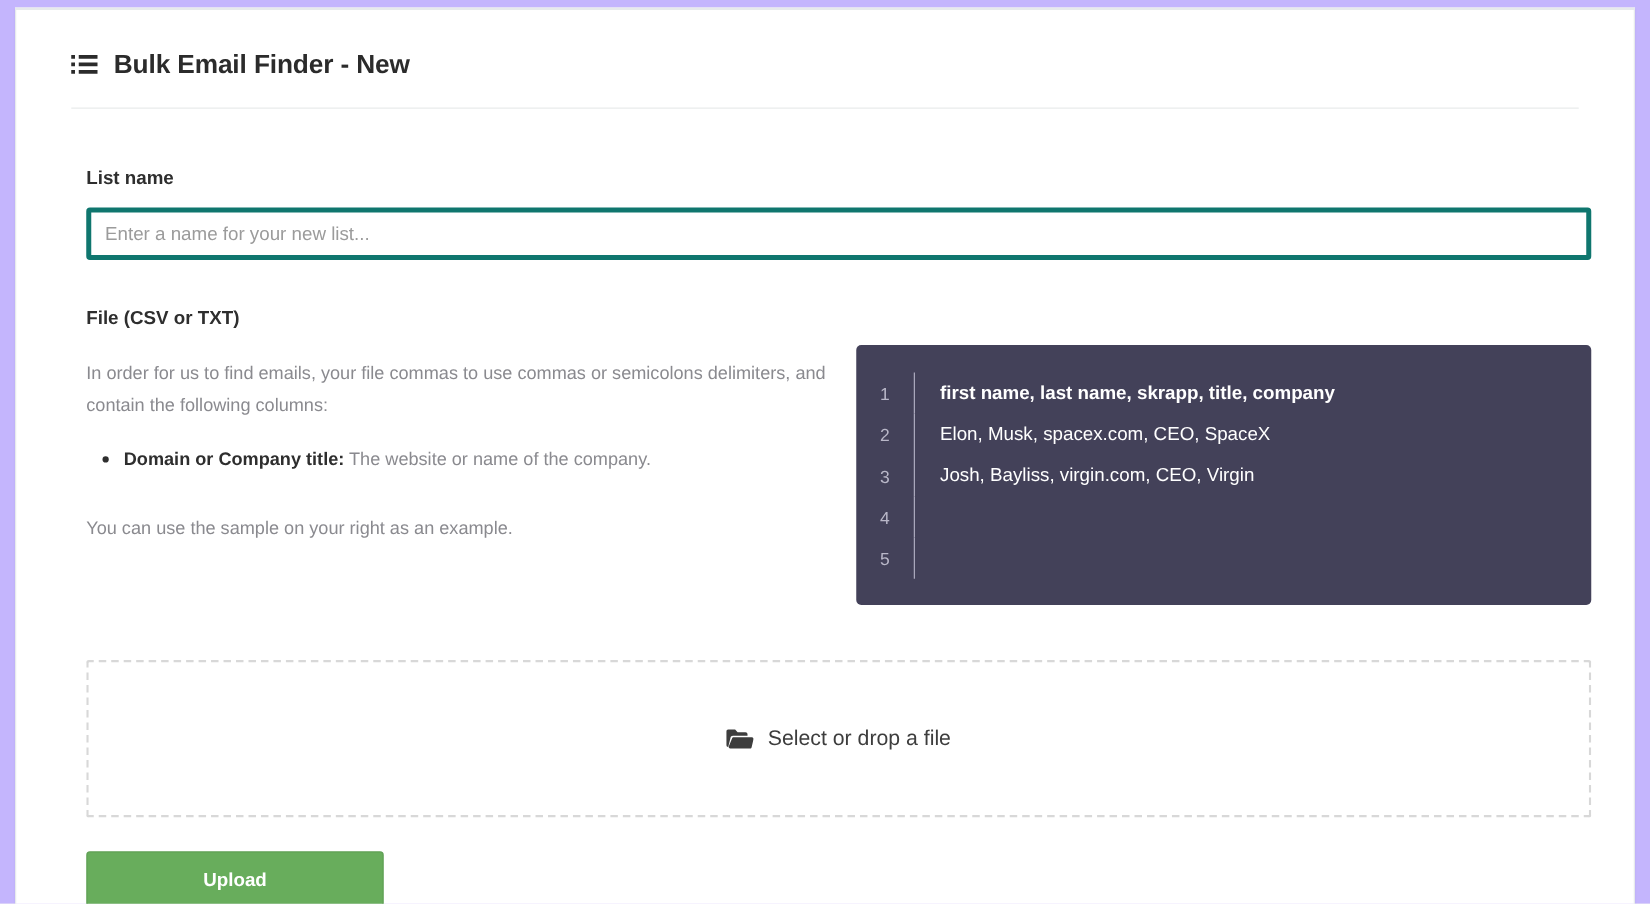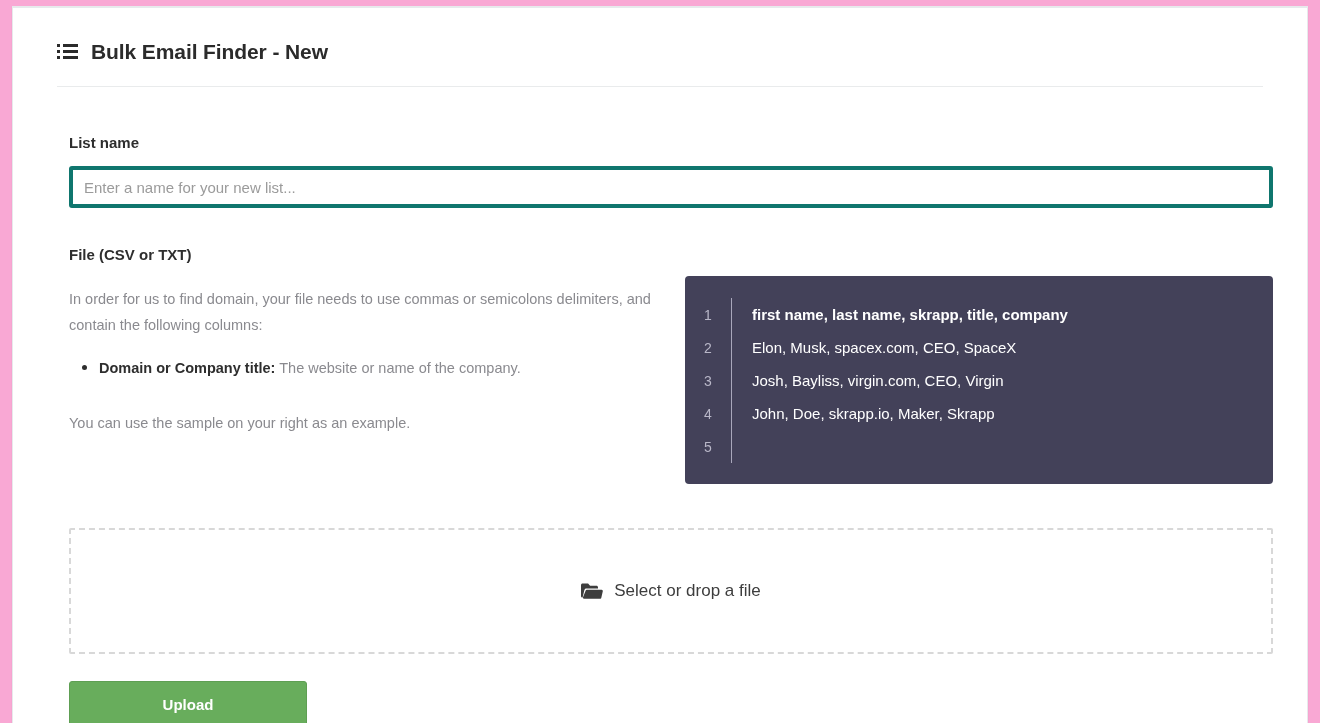"Bulk Email Finder - New" .page { background: #f9a8d4 -> #c4b5fd }
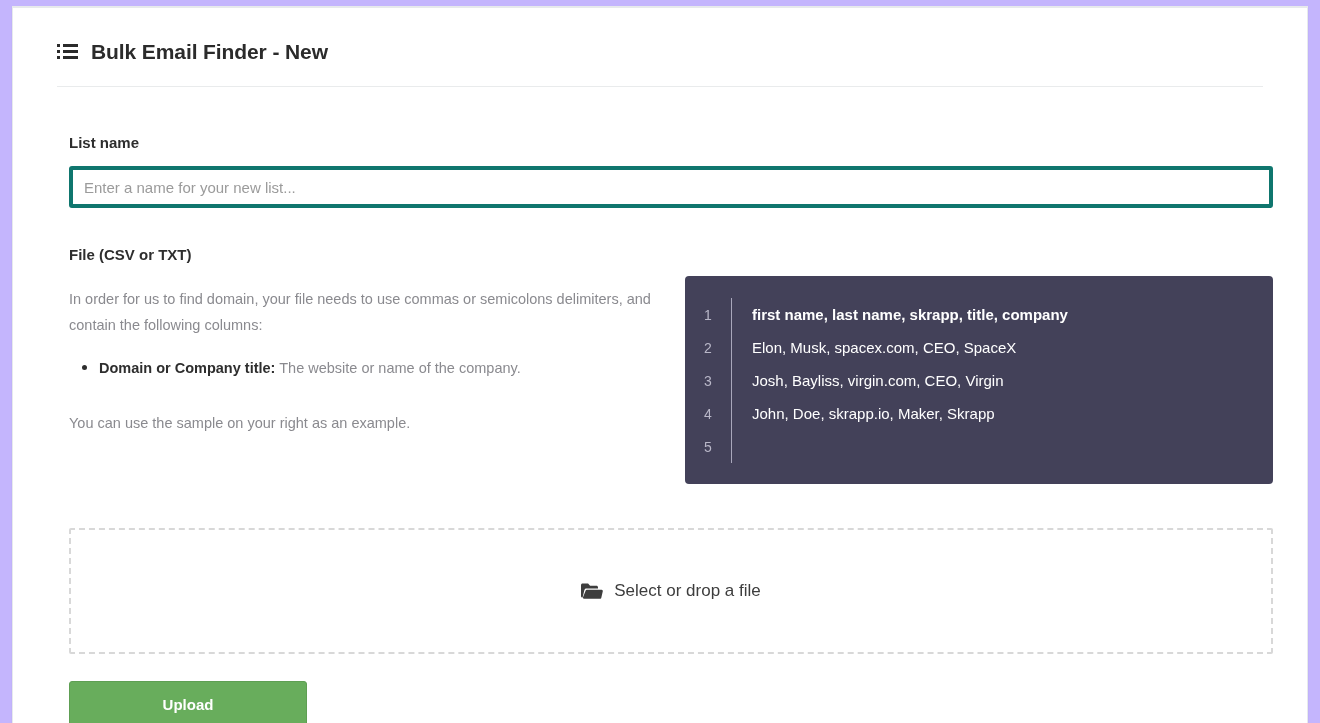"In order for us to" p.desc-p { text: domain, your file needs -> emails, your file commas }
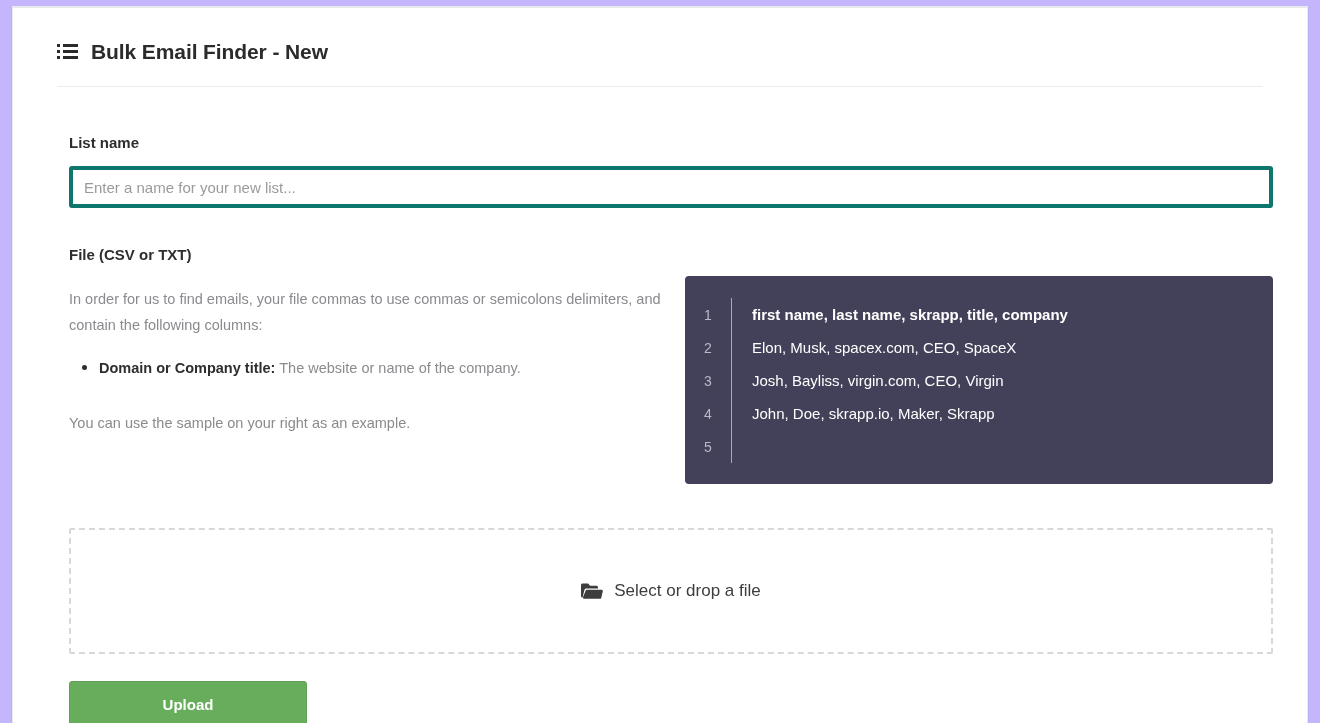"John, Doe, skrapp.io, Maker, Skrapp" div.code-text { html: <div>John, Doe, skrapp.io, Maker, Skrapp</div> -> none }
